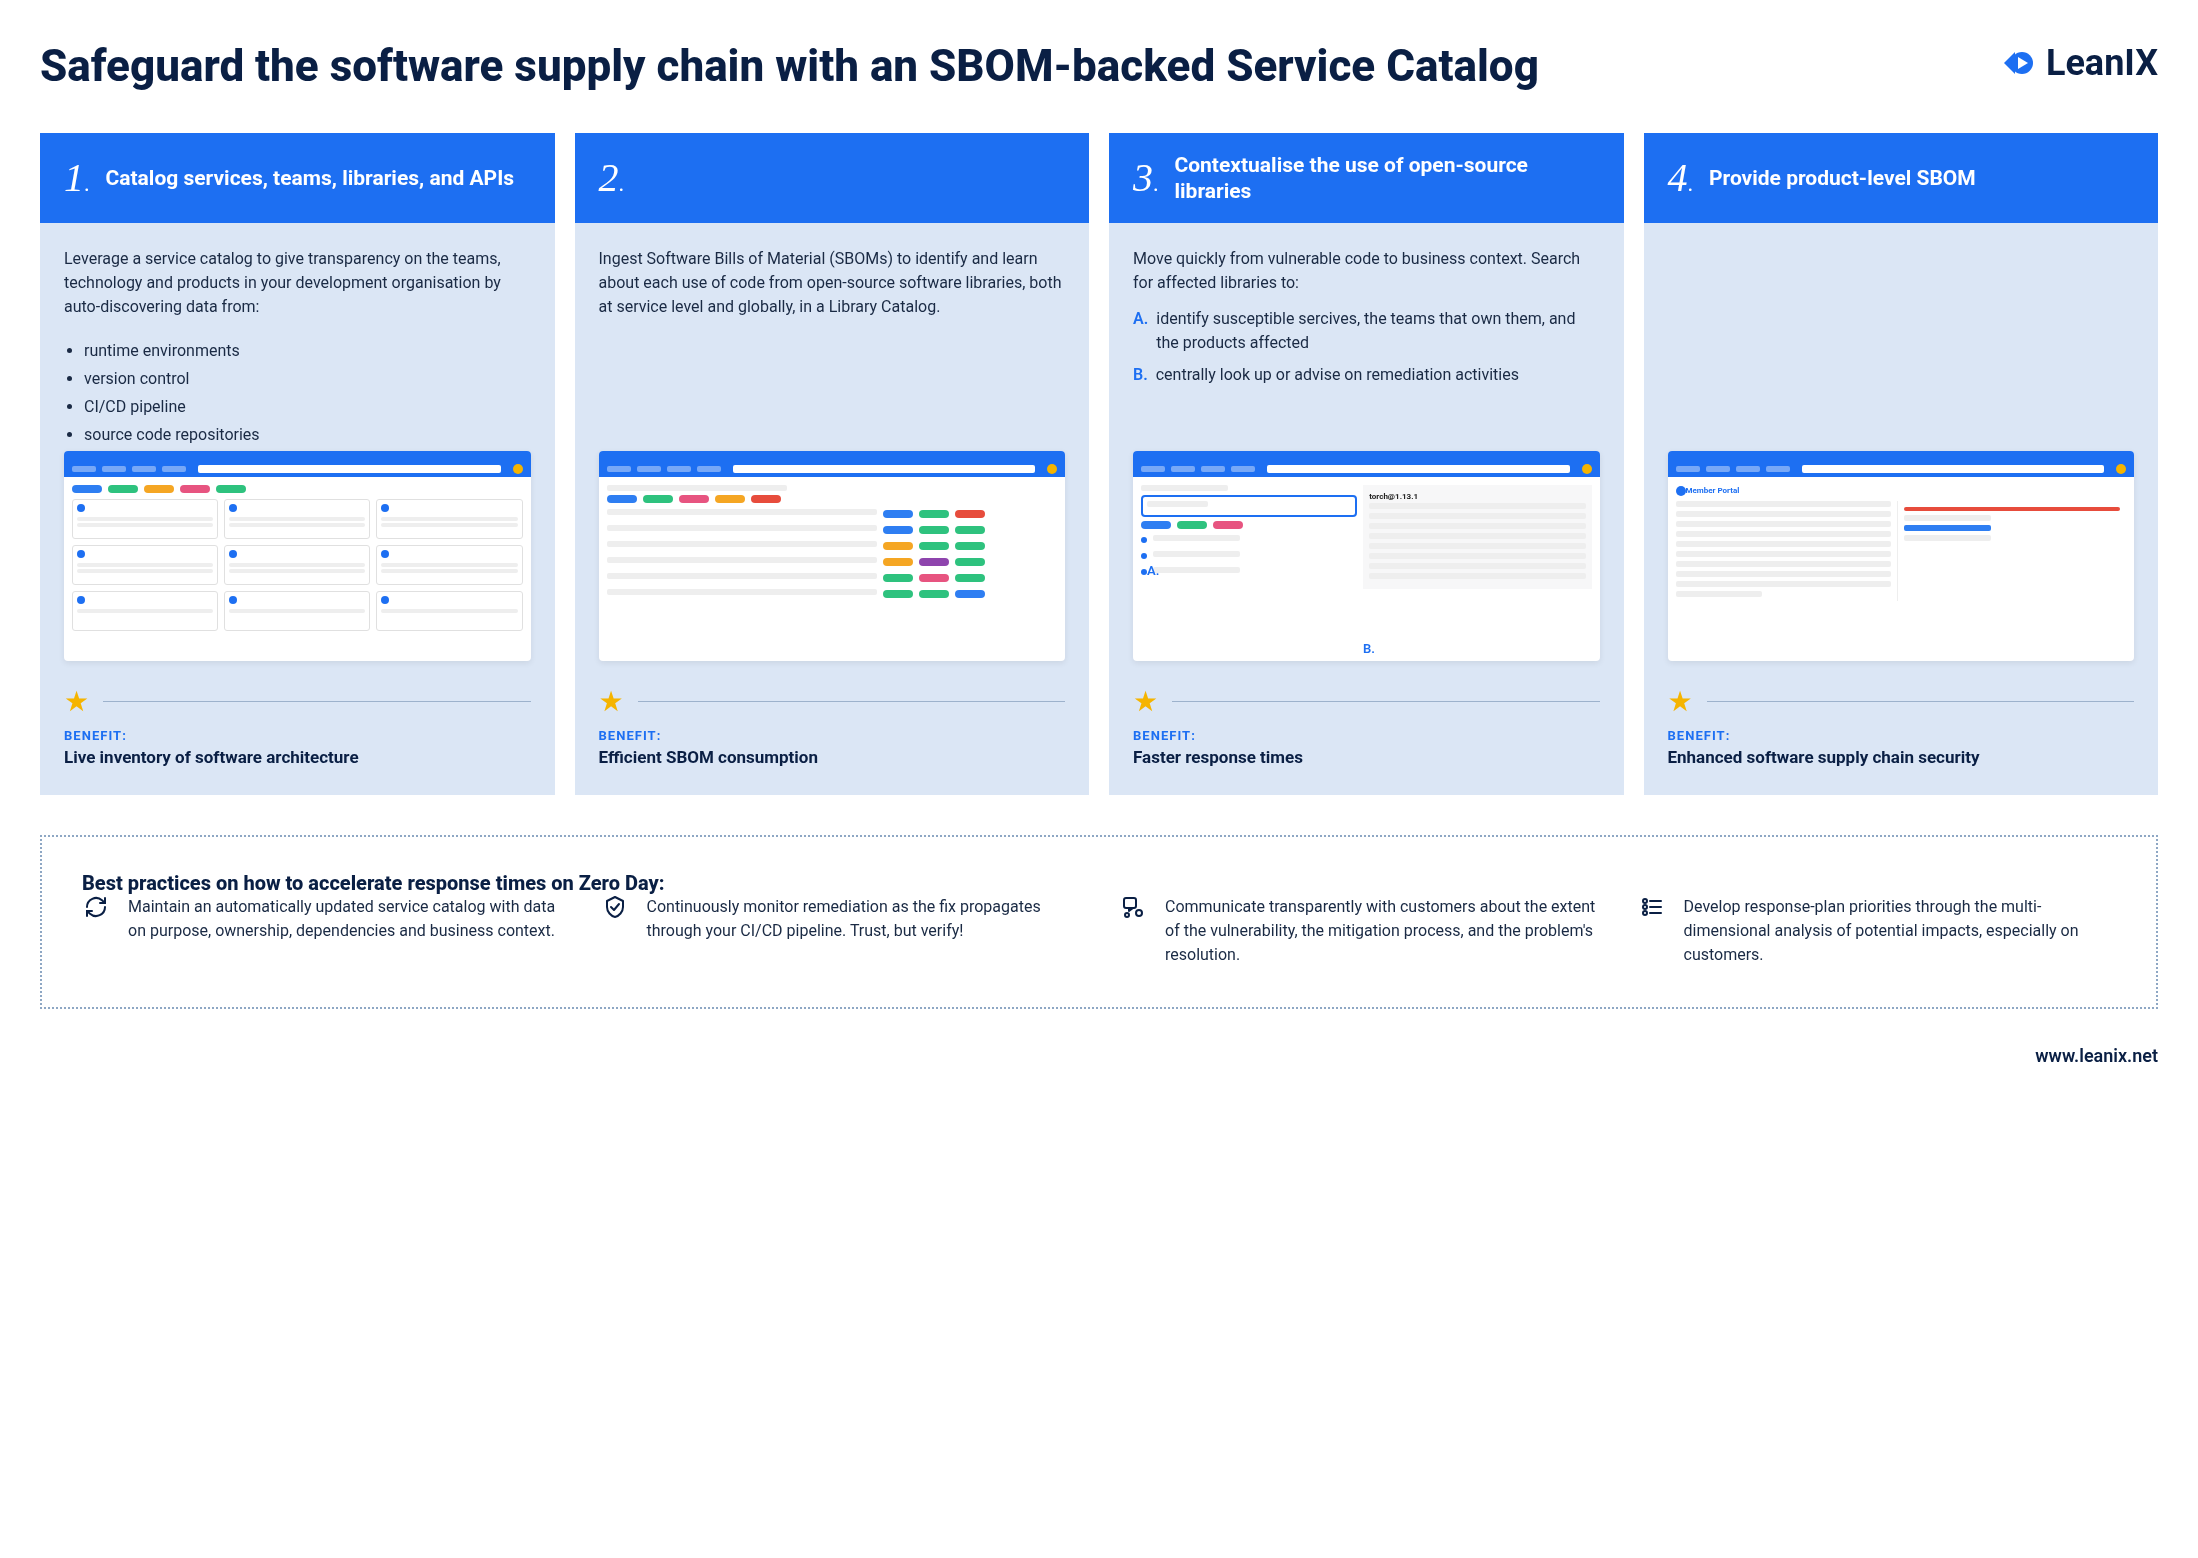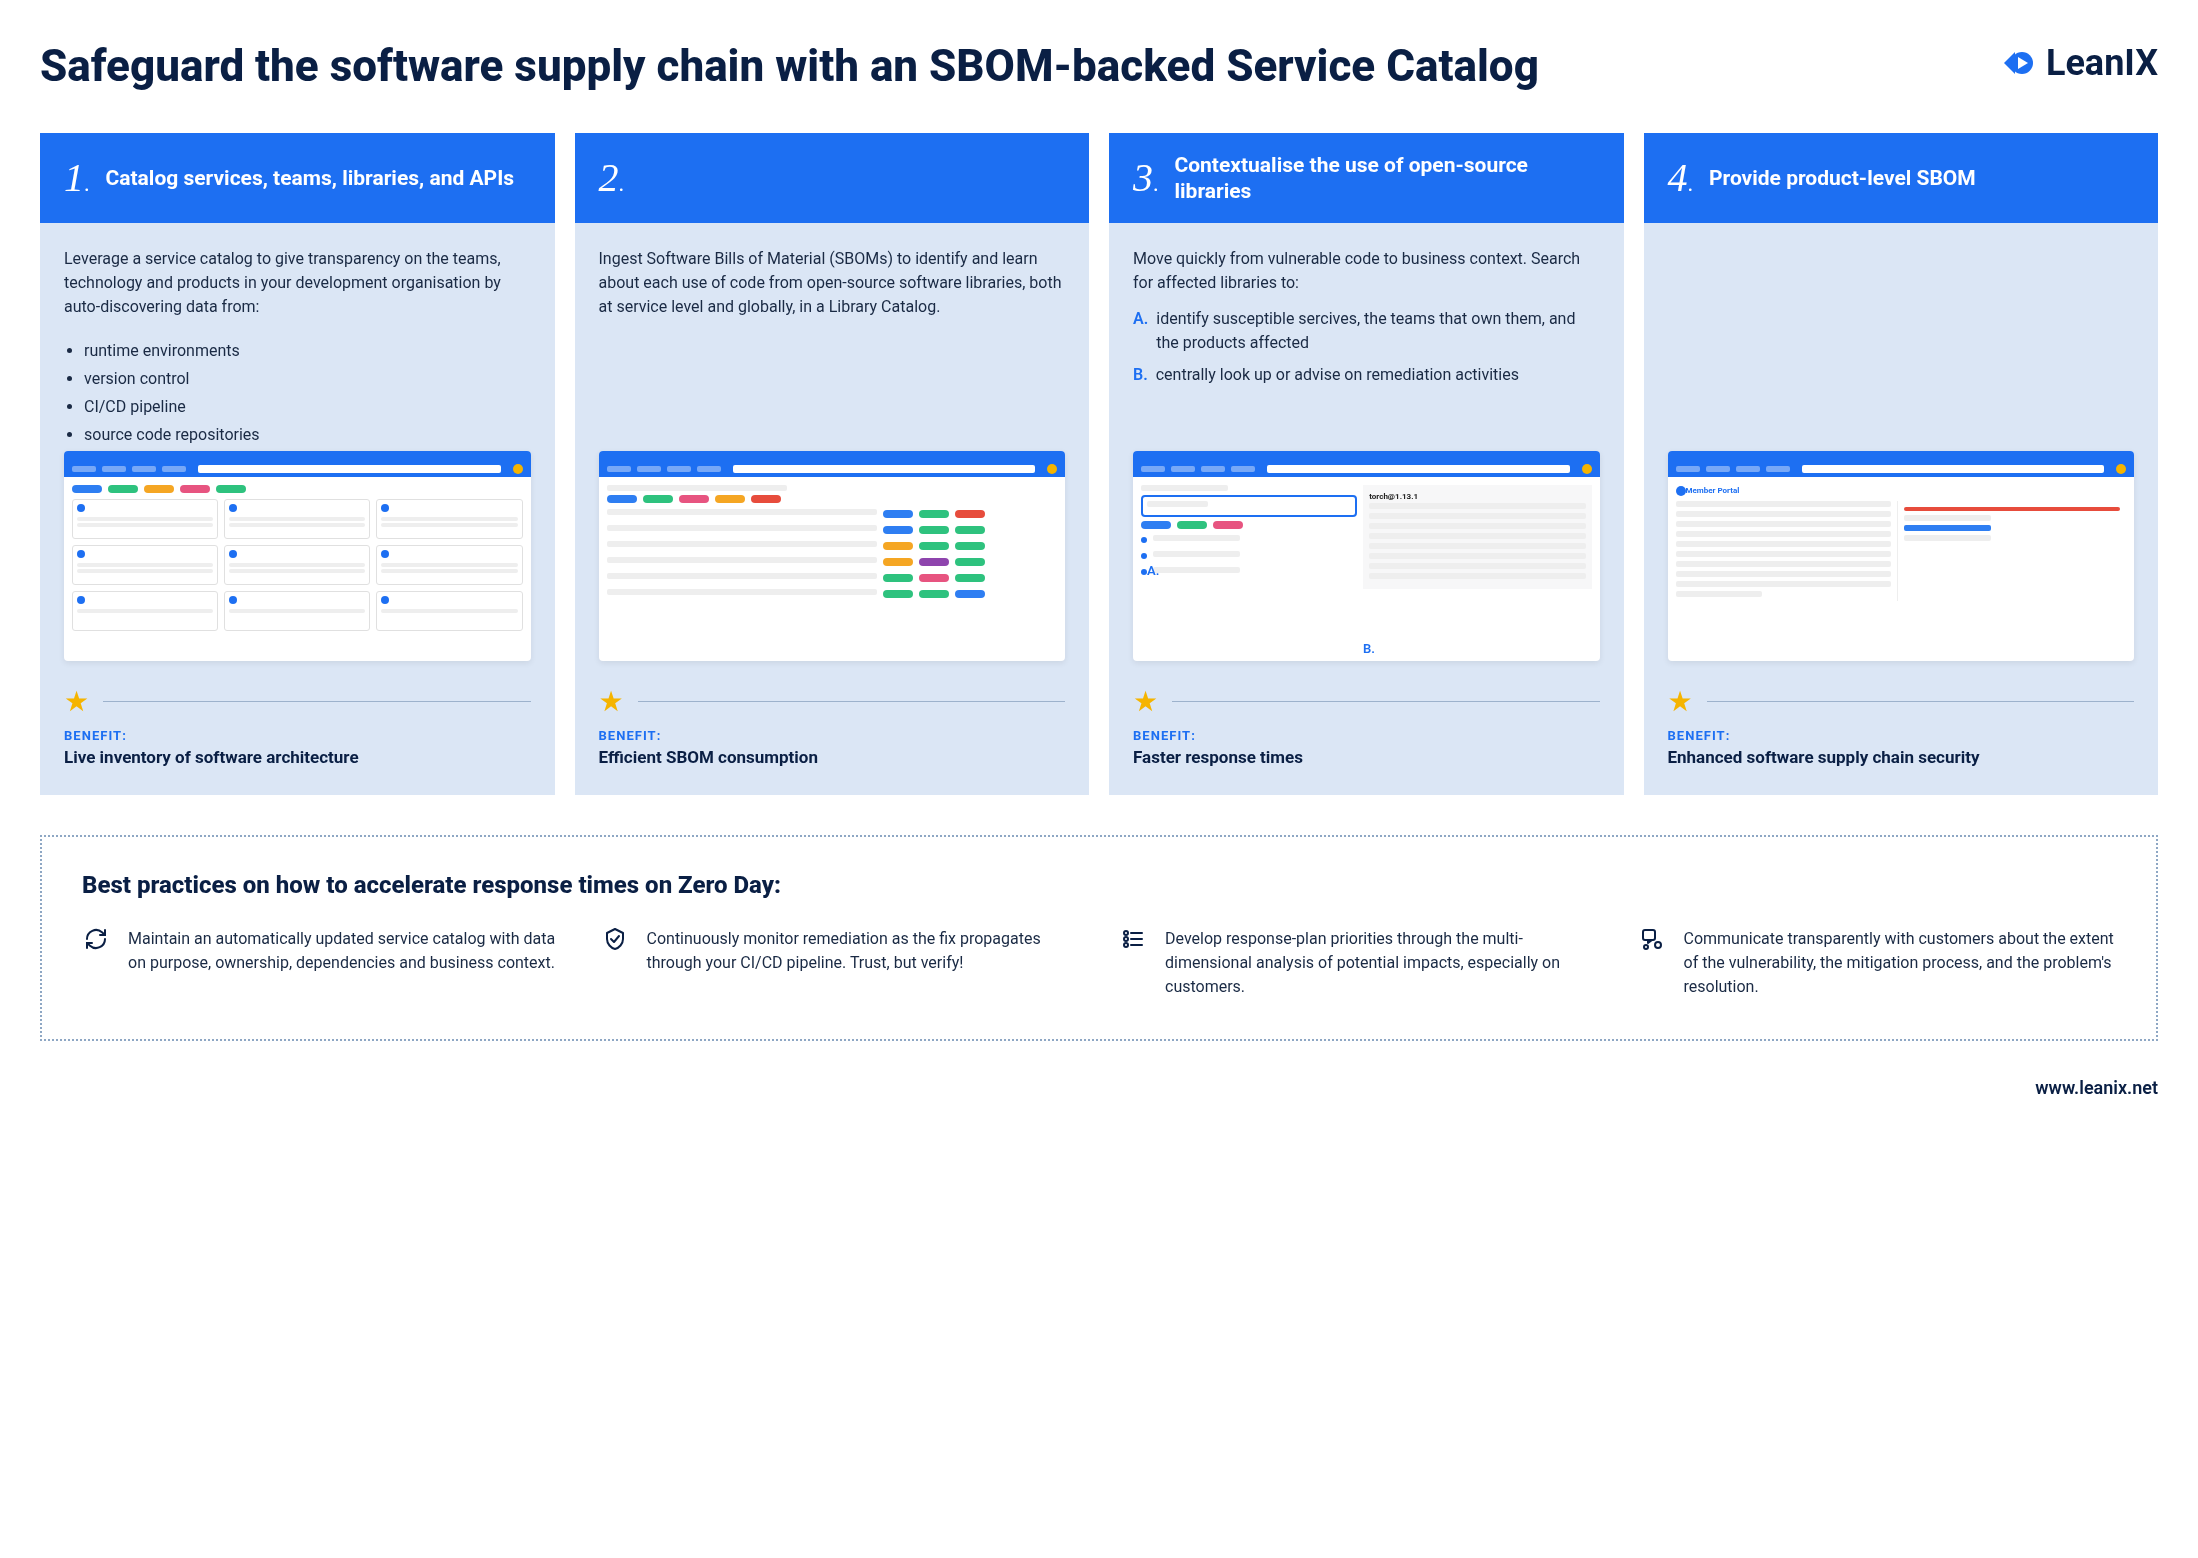"Best practices on how to" .bp-title { font-size: 24px -> 20px; margin-bottom: 28px -> none }
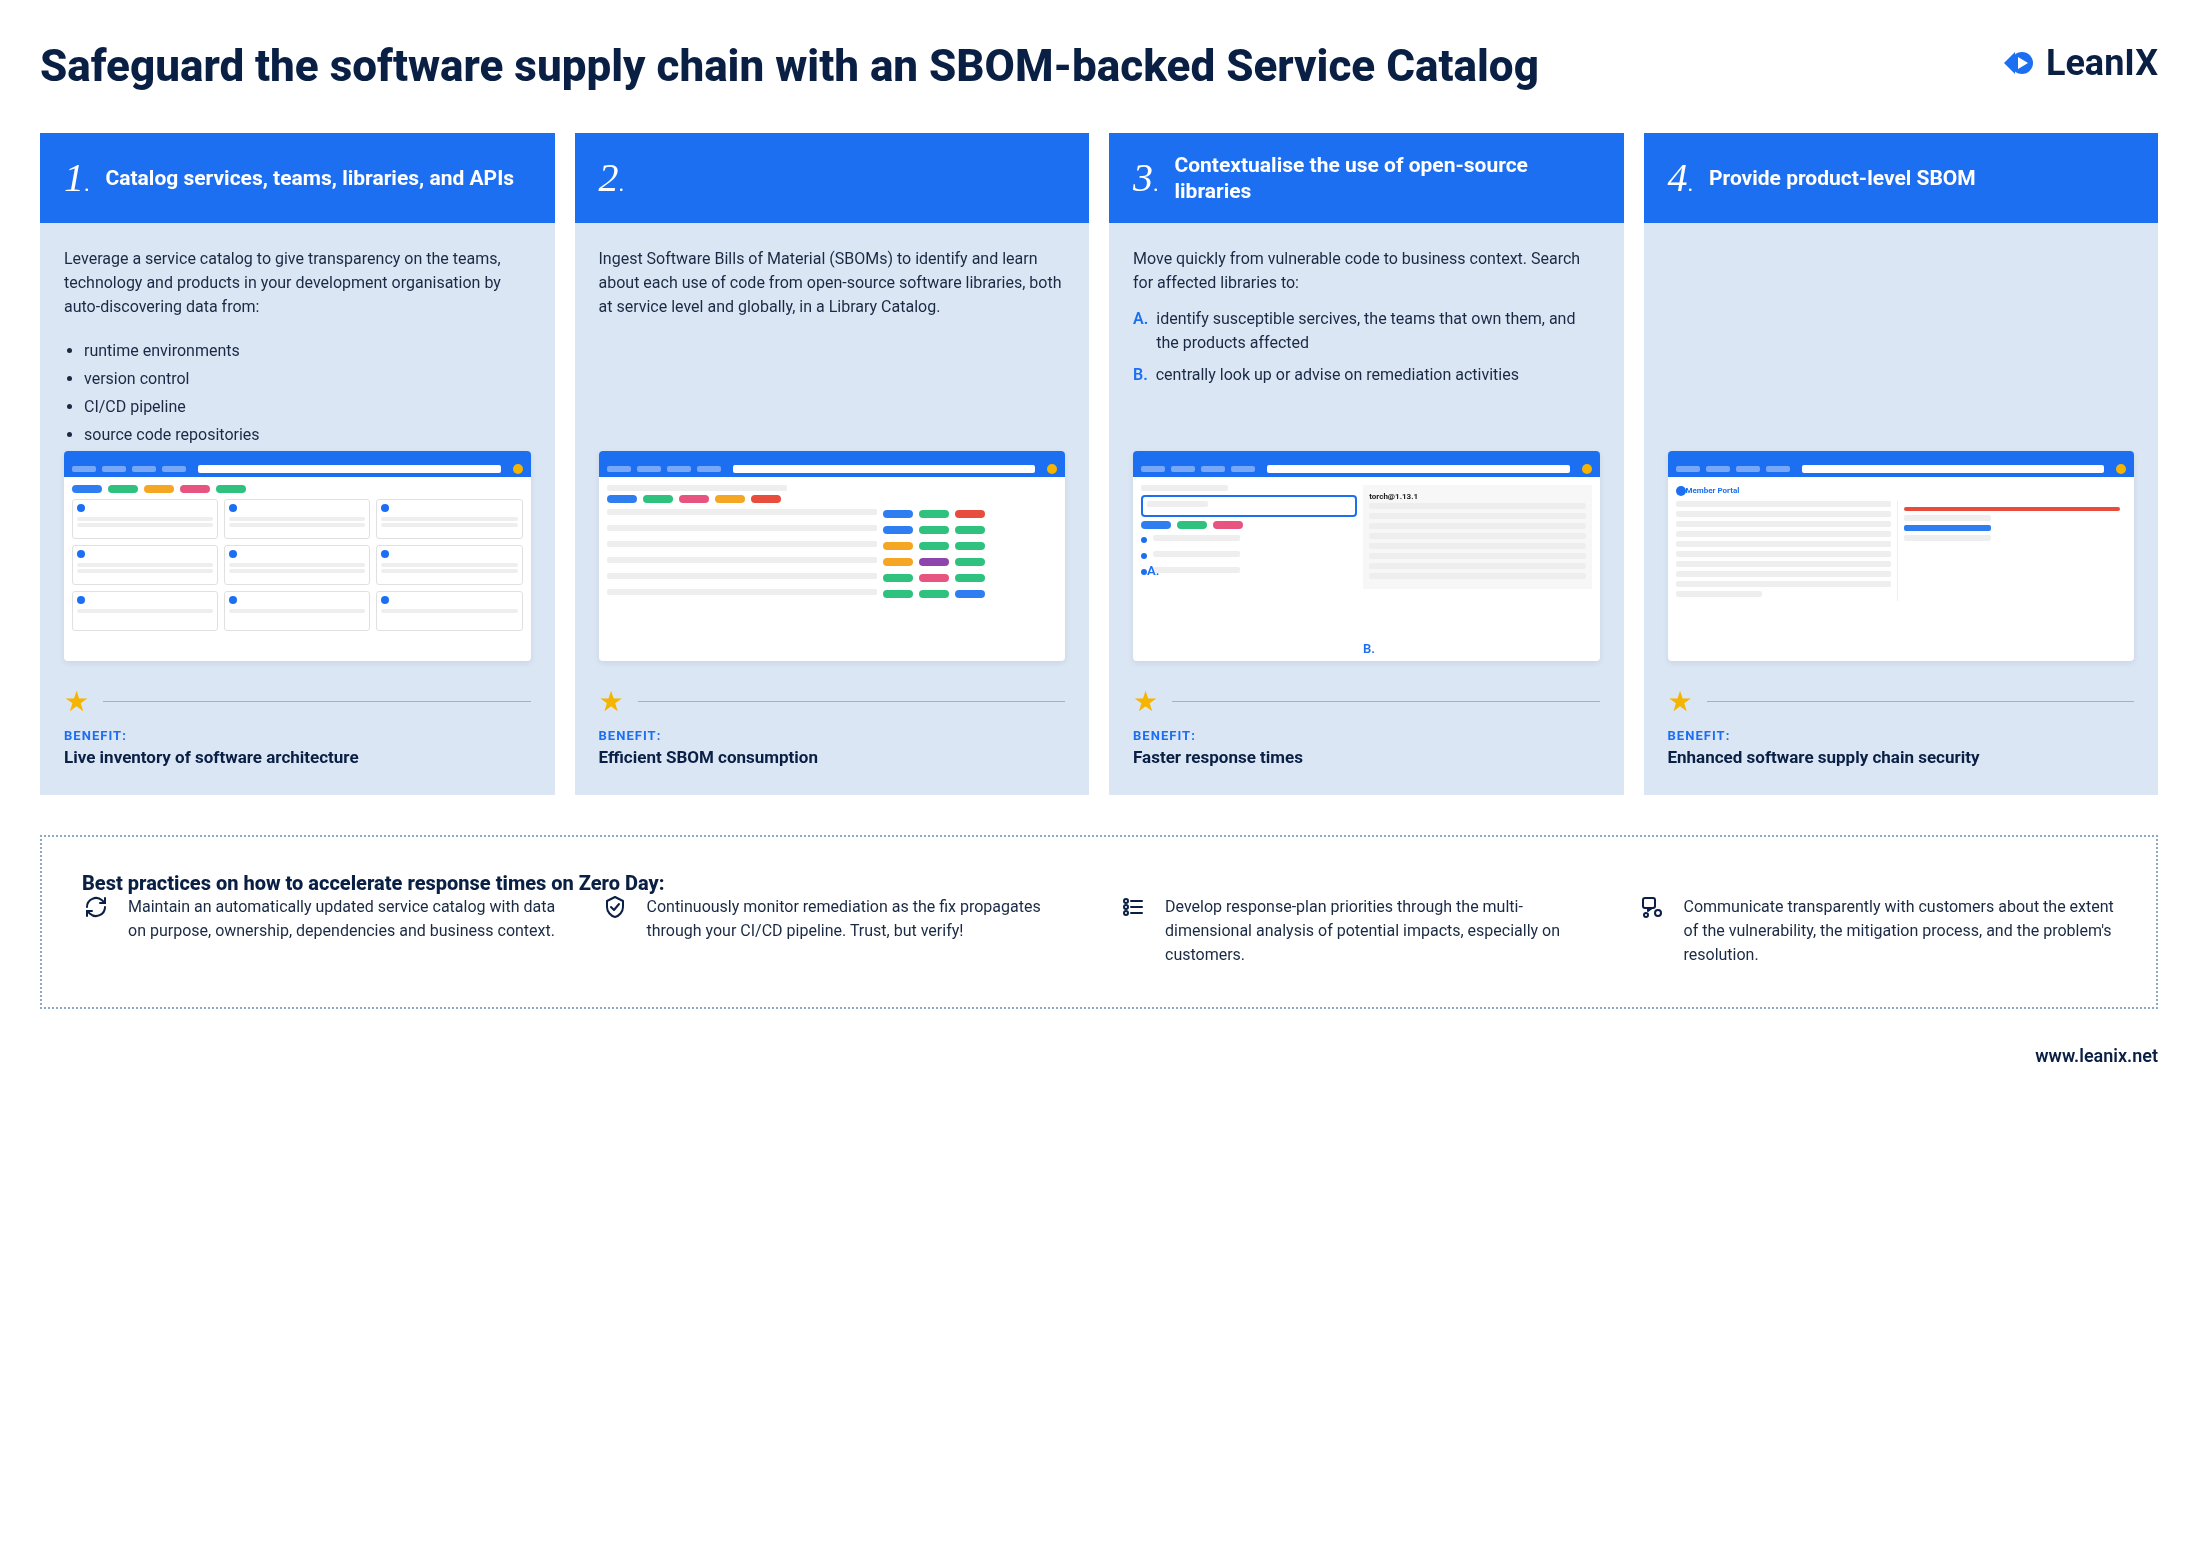"Develop response-plan priorities through" div.bp-item { order: before "Communicate transparently with customers" -> after "Communicate transparently with customers" }
